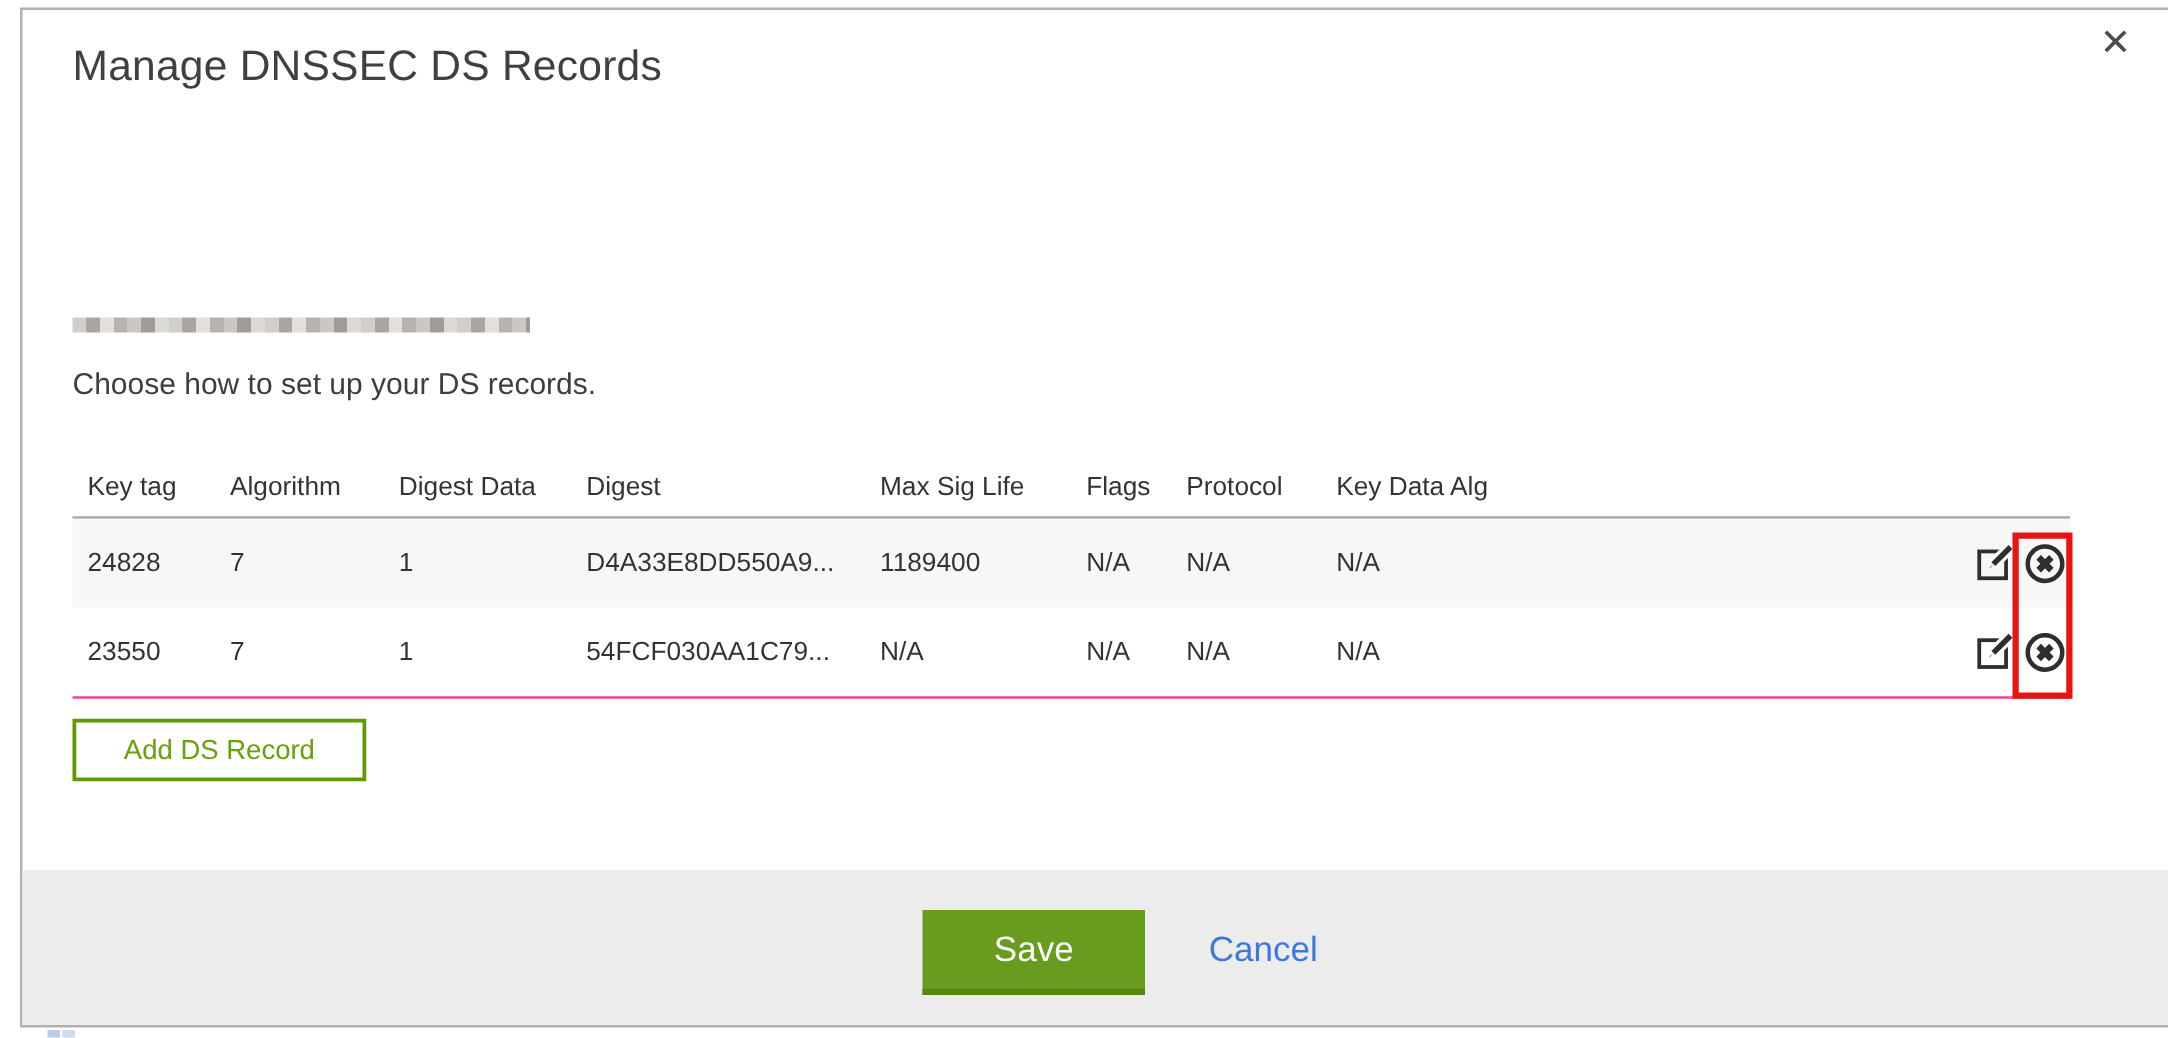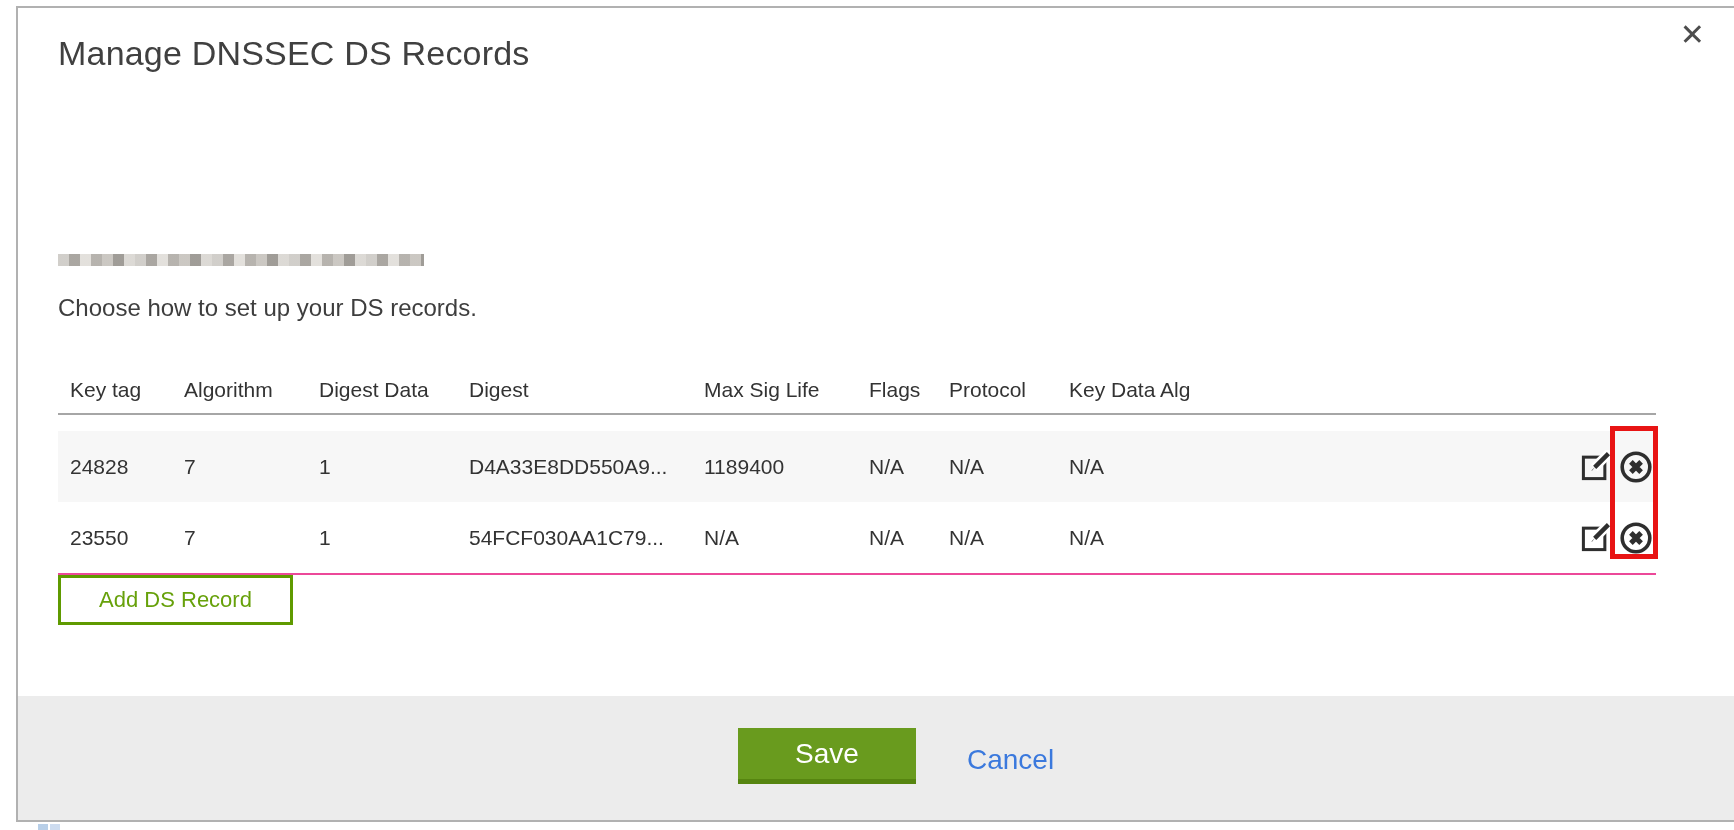"24828" .t-body.odd { margin-top: 16px -> none }
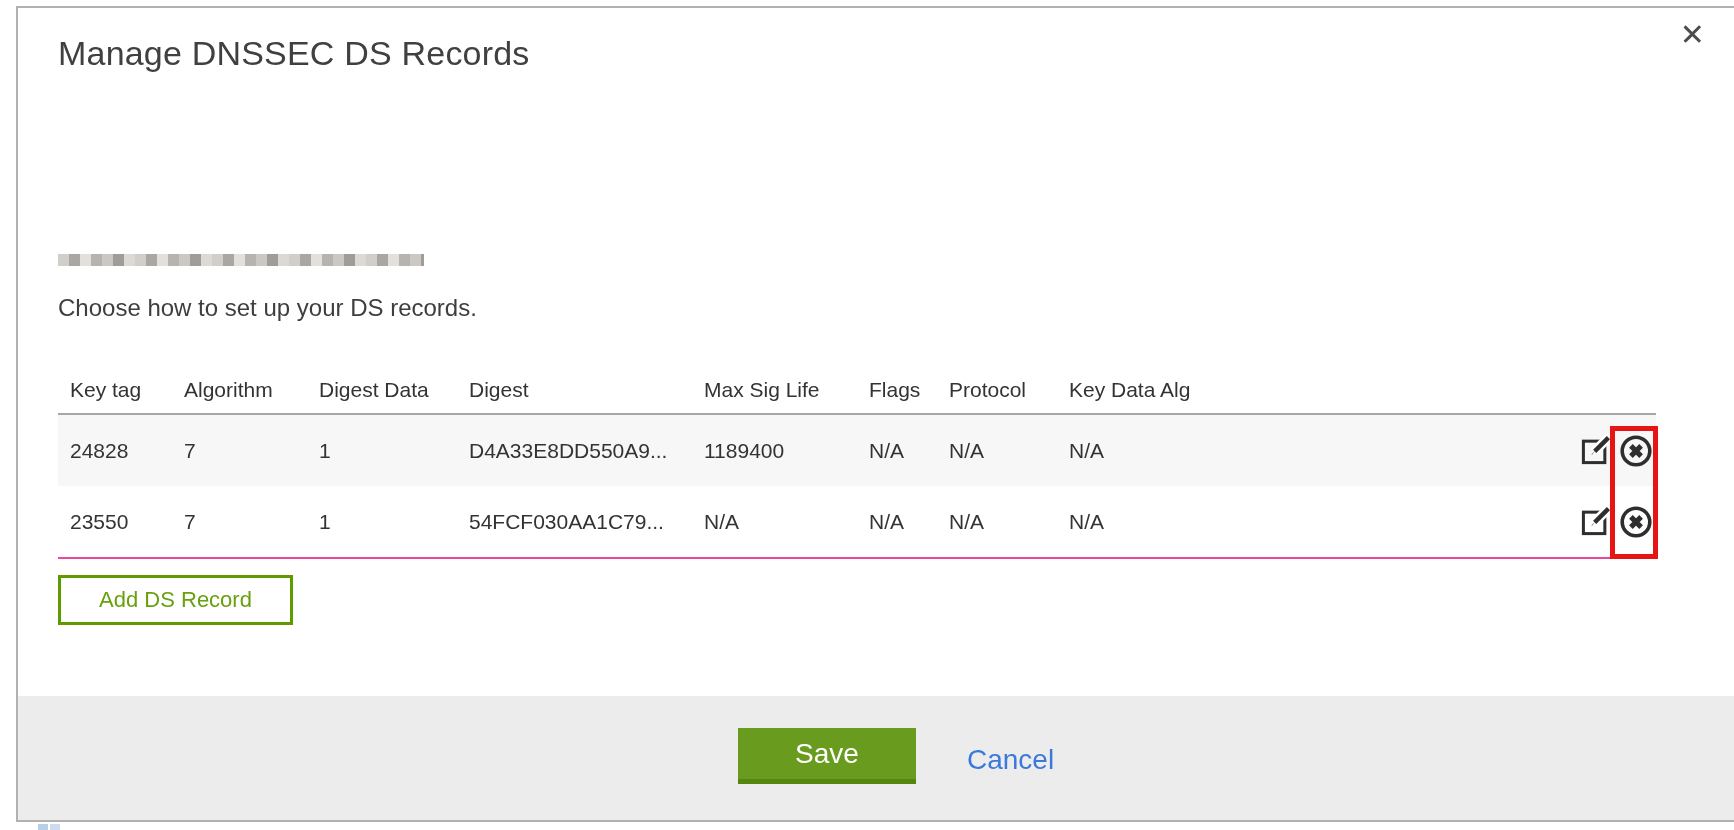"Save" .save-btn { height: 56px -> 68px }
